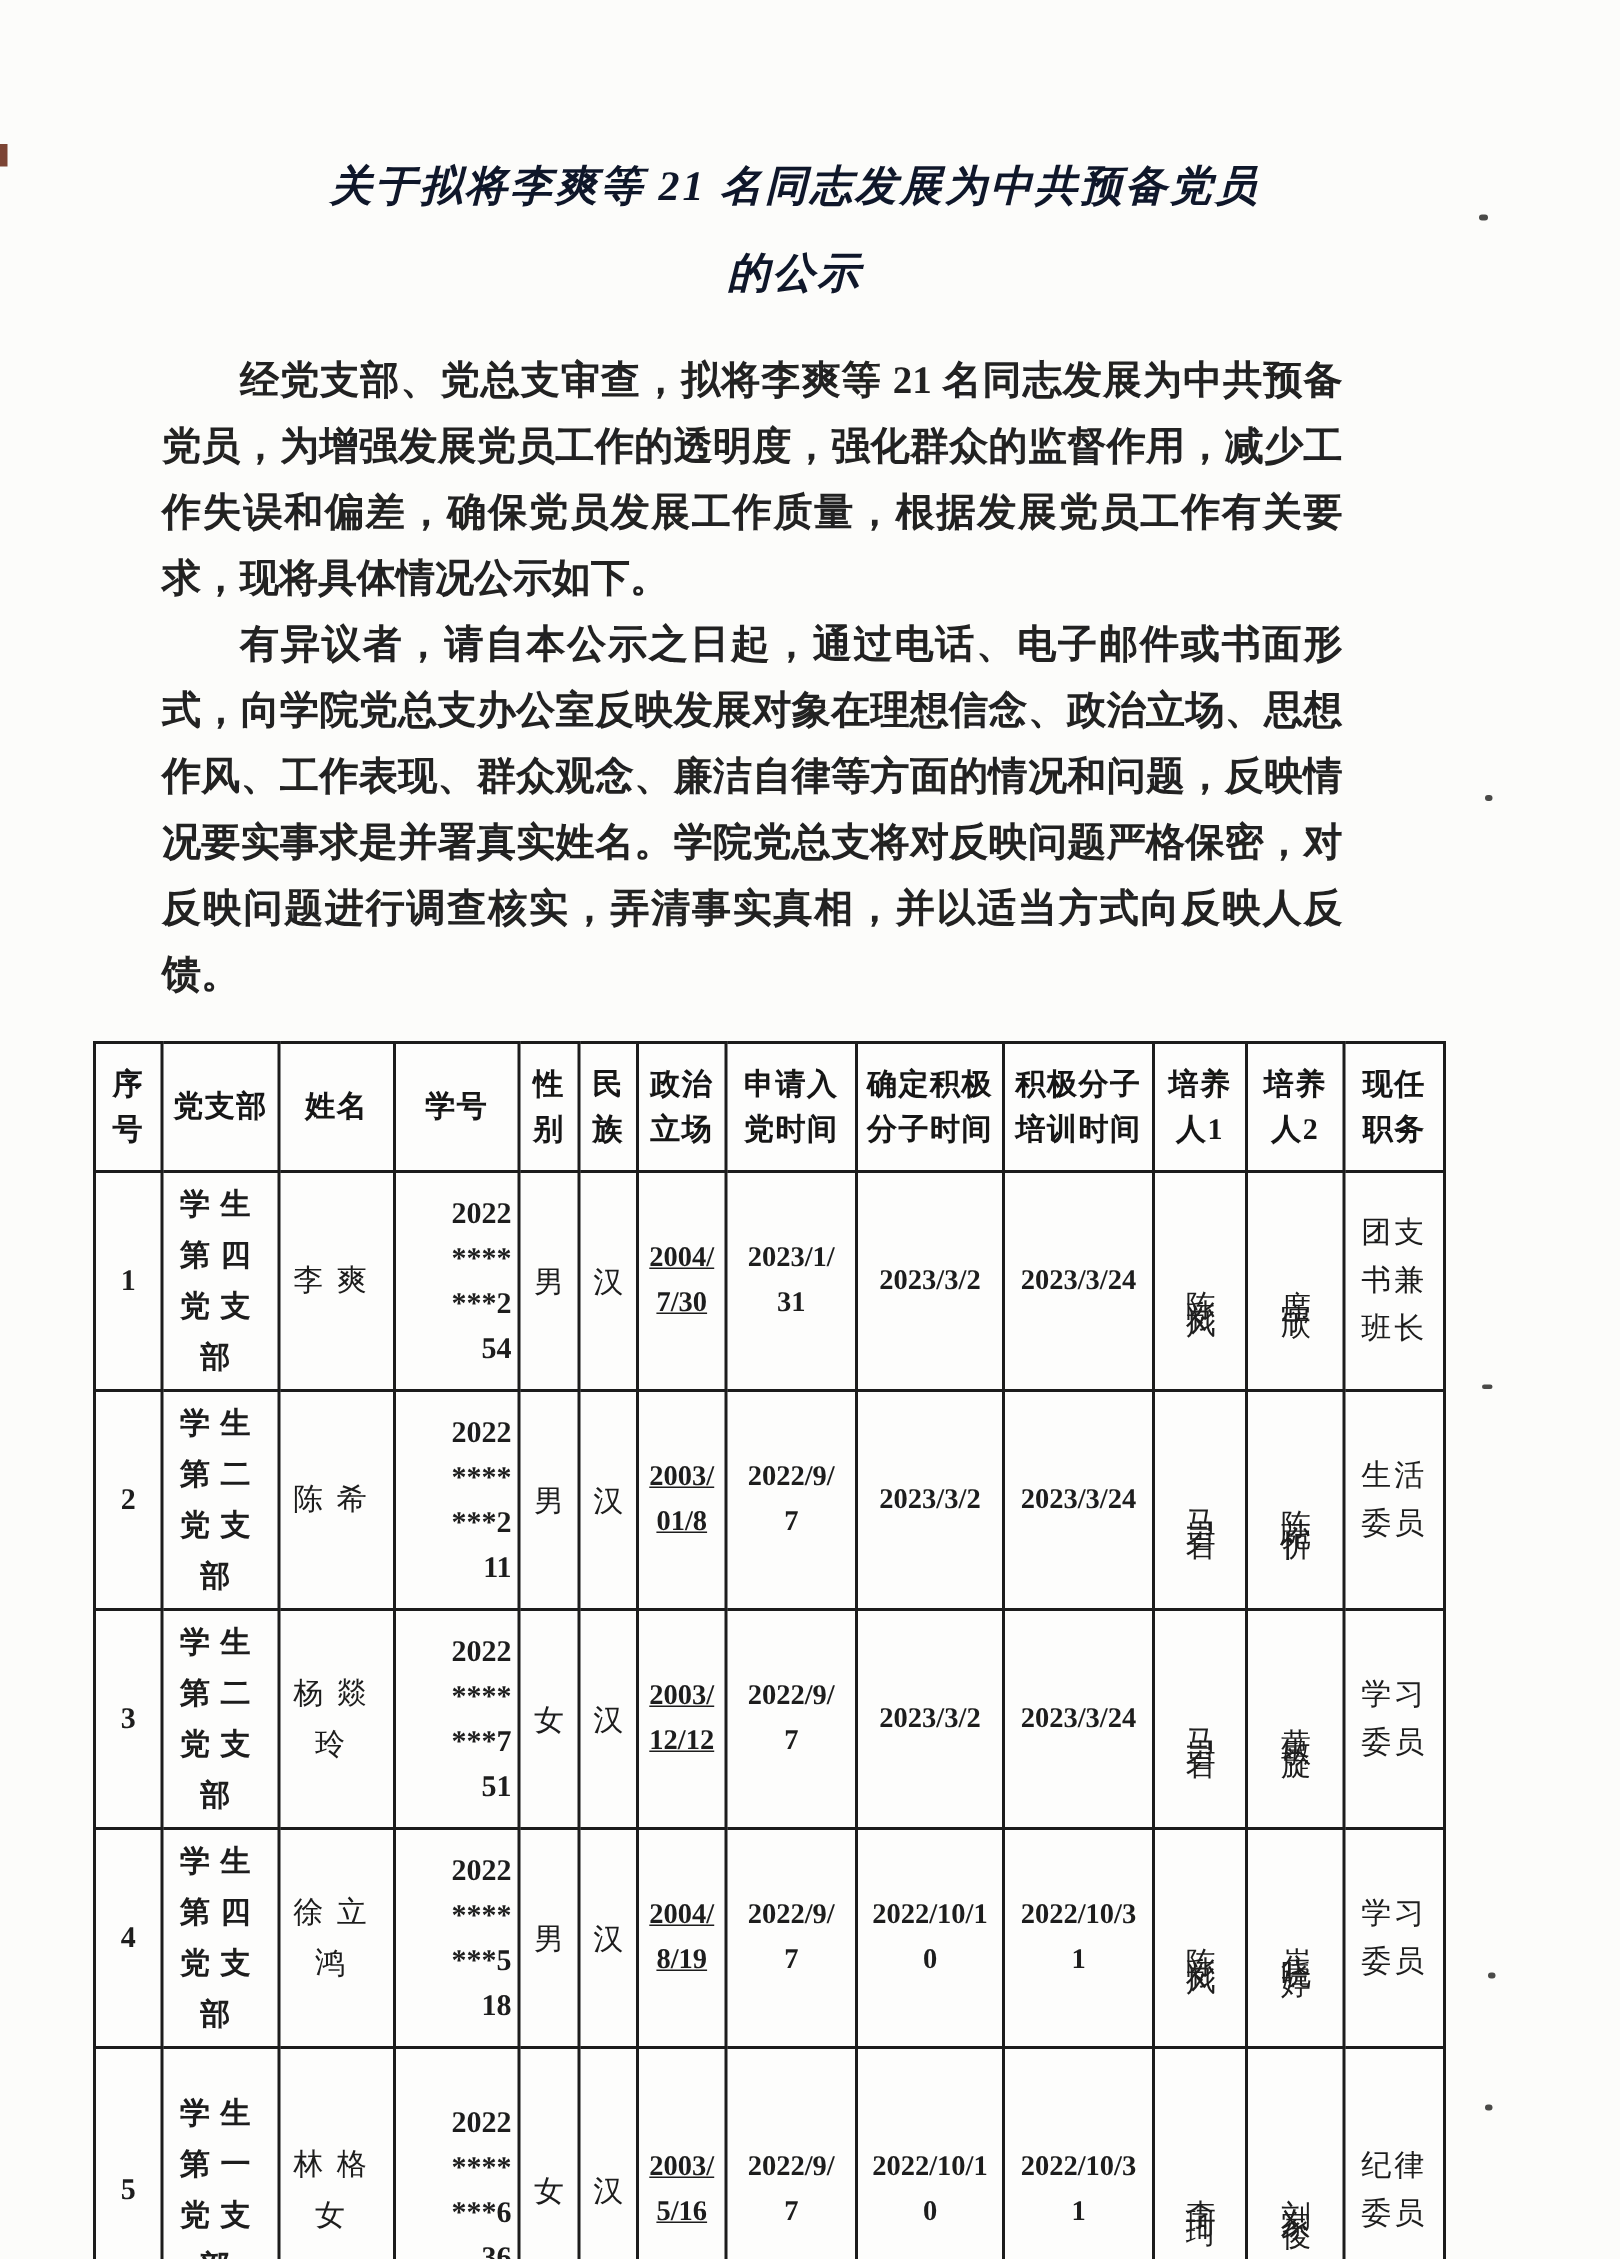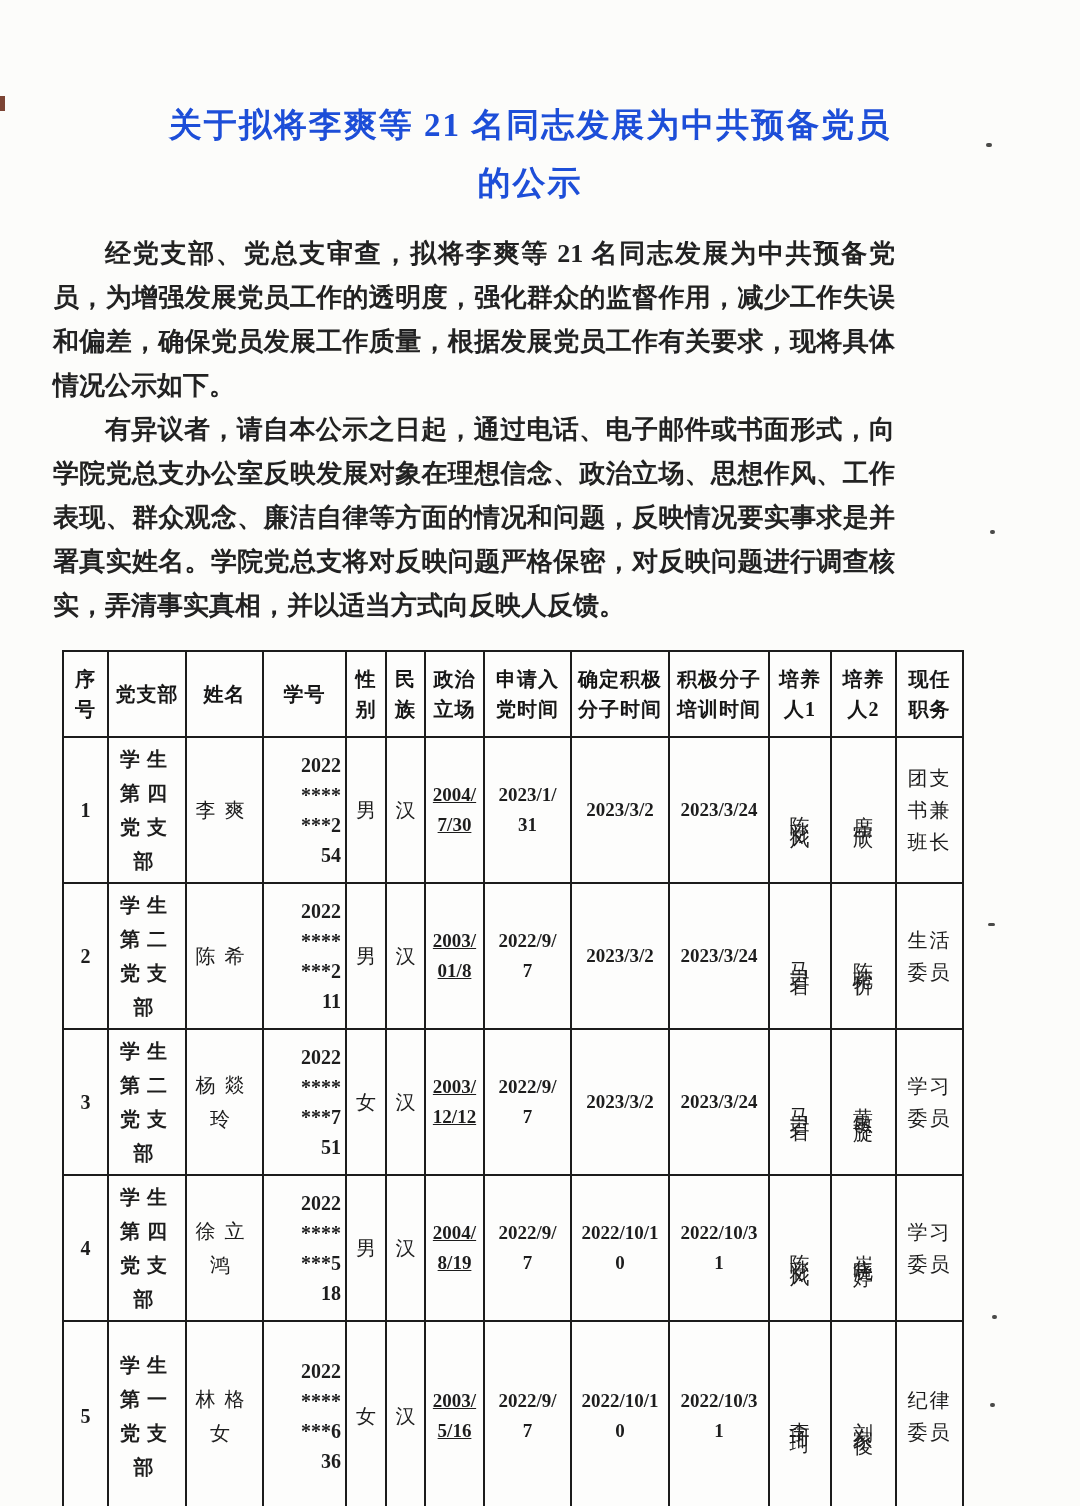"关于拟将李爽等 21 名同志发展为中共预备党员" .doc-title { color: #1d4ed8 -> #0f172a; font-size: 33px -> 28px; font-style: none -> italic }
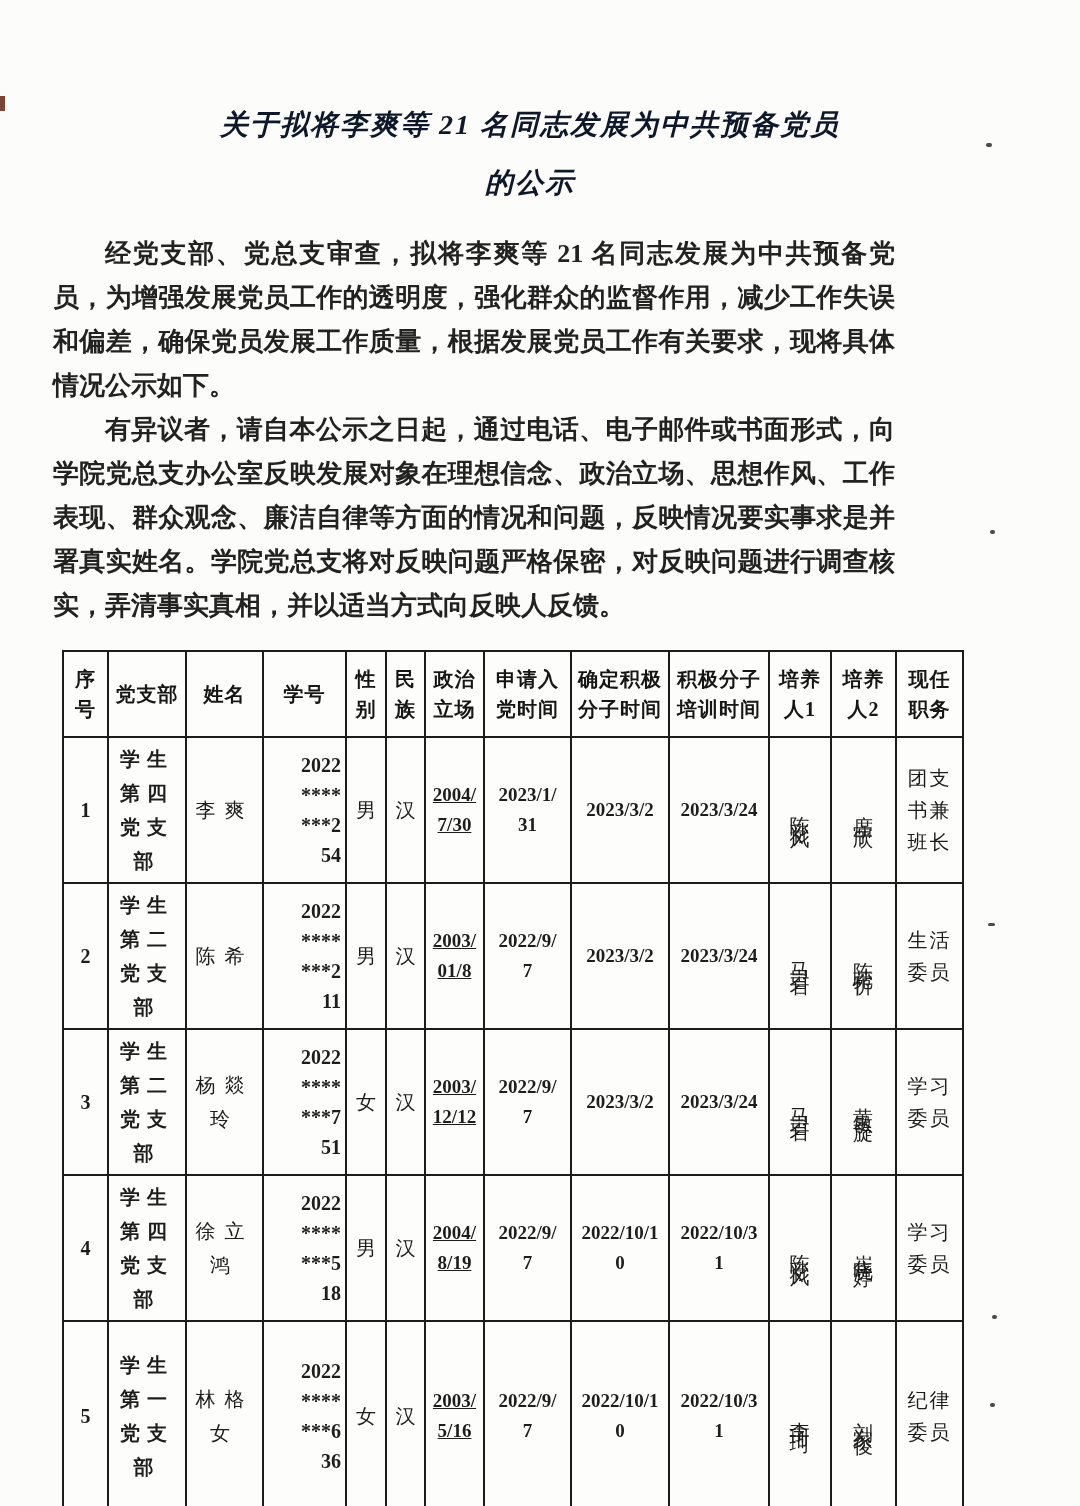"经党支部、党总支审查，拟将李爽等 21" .body-text { margin: 20px 185px 0 53px -> 20px 185px 0 108px }
